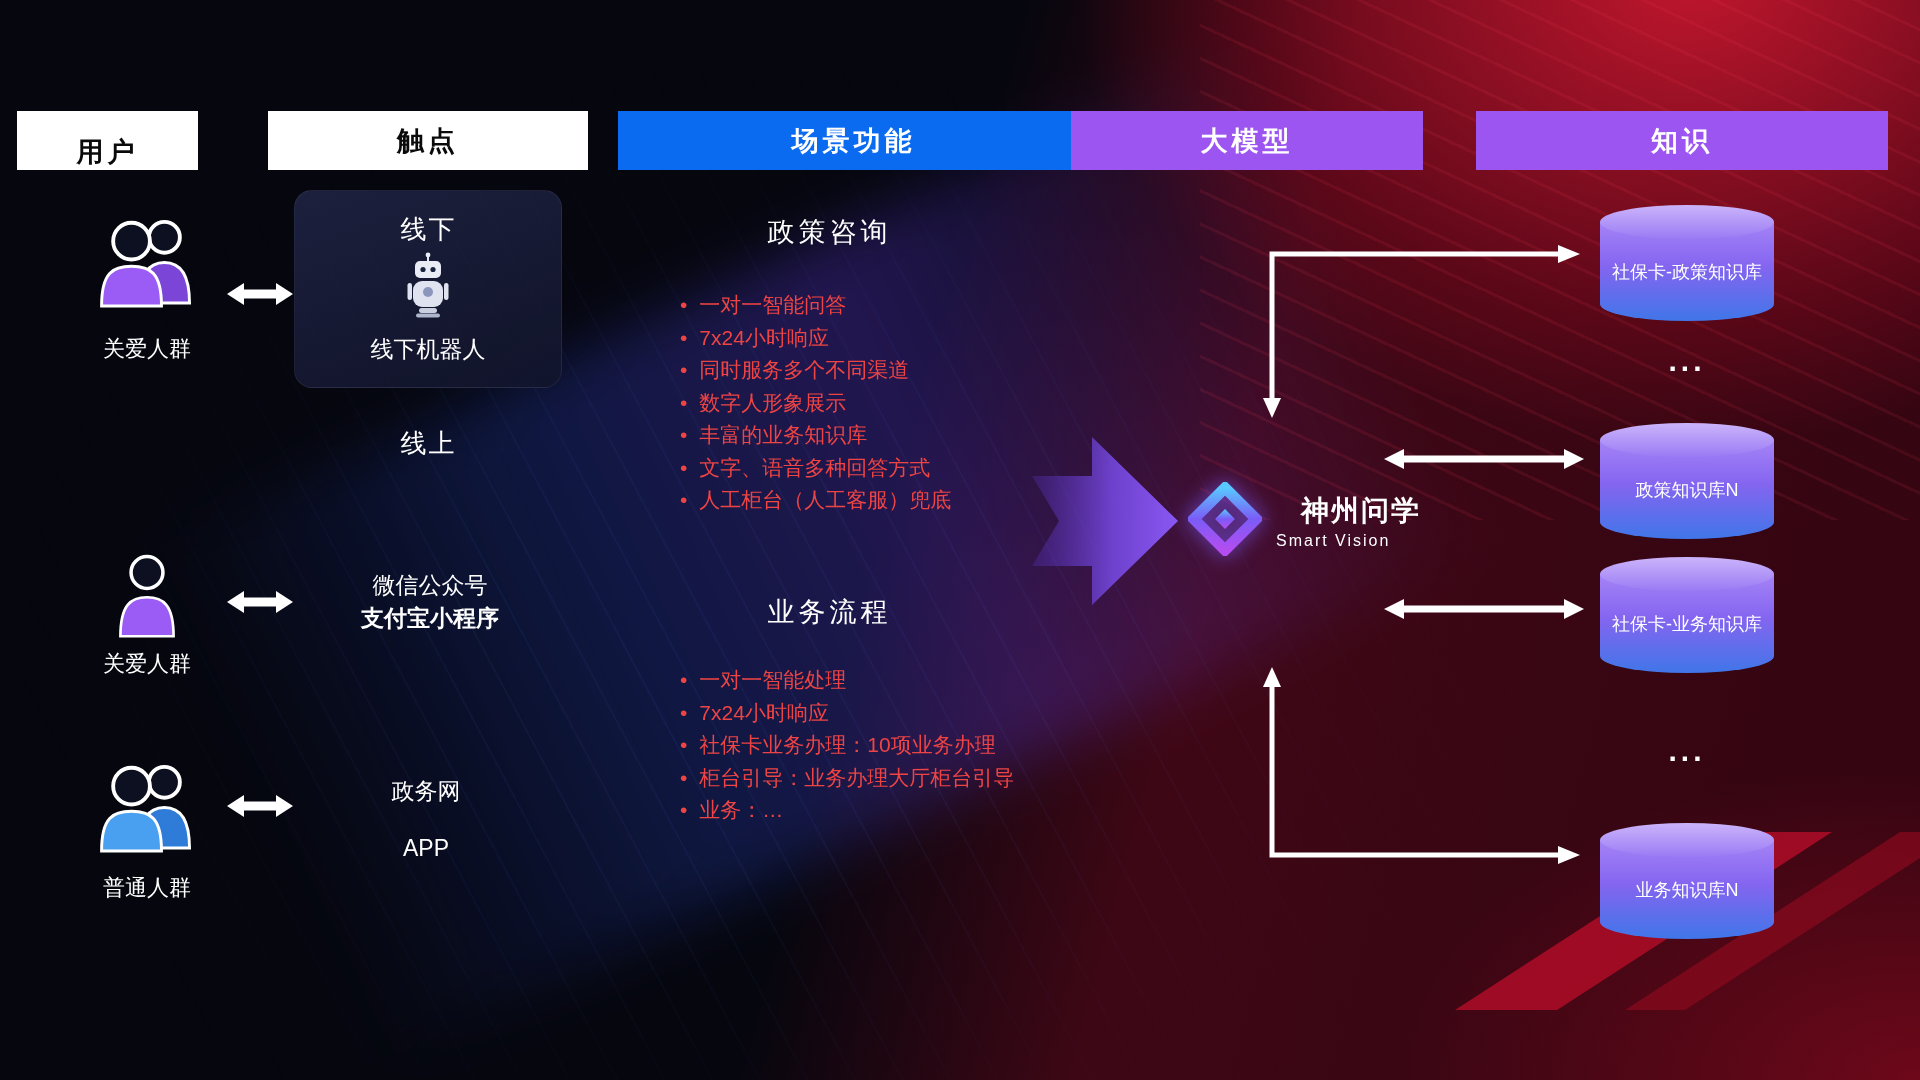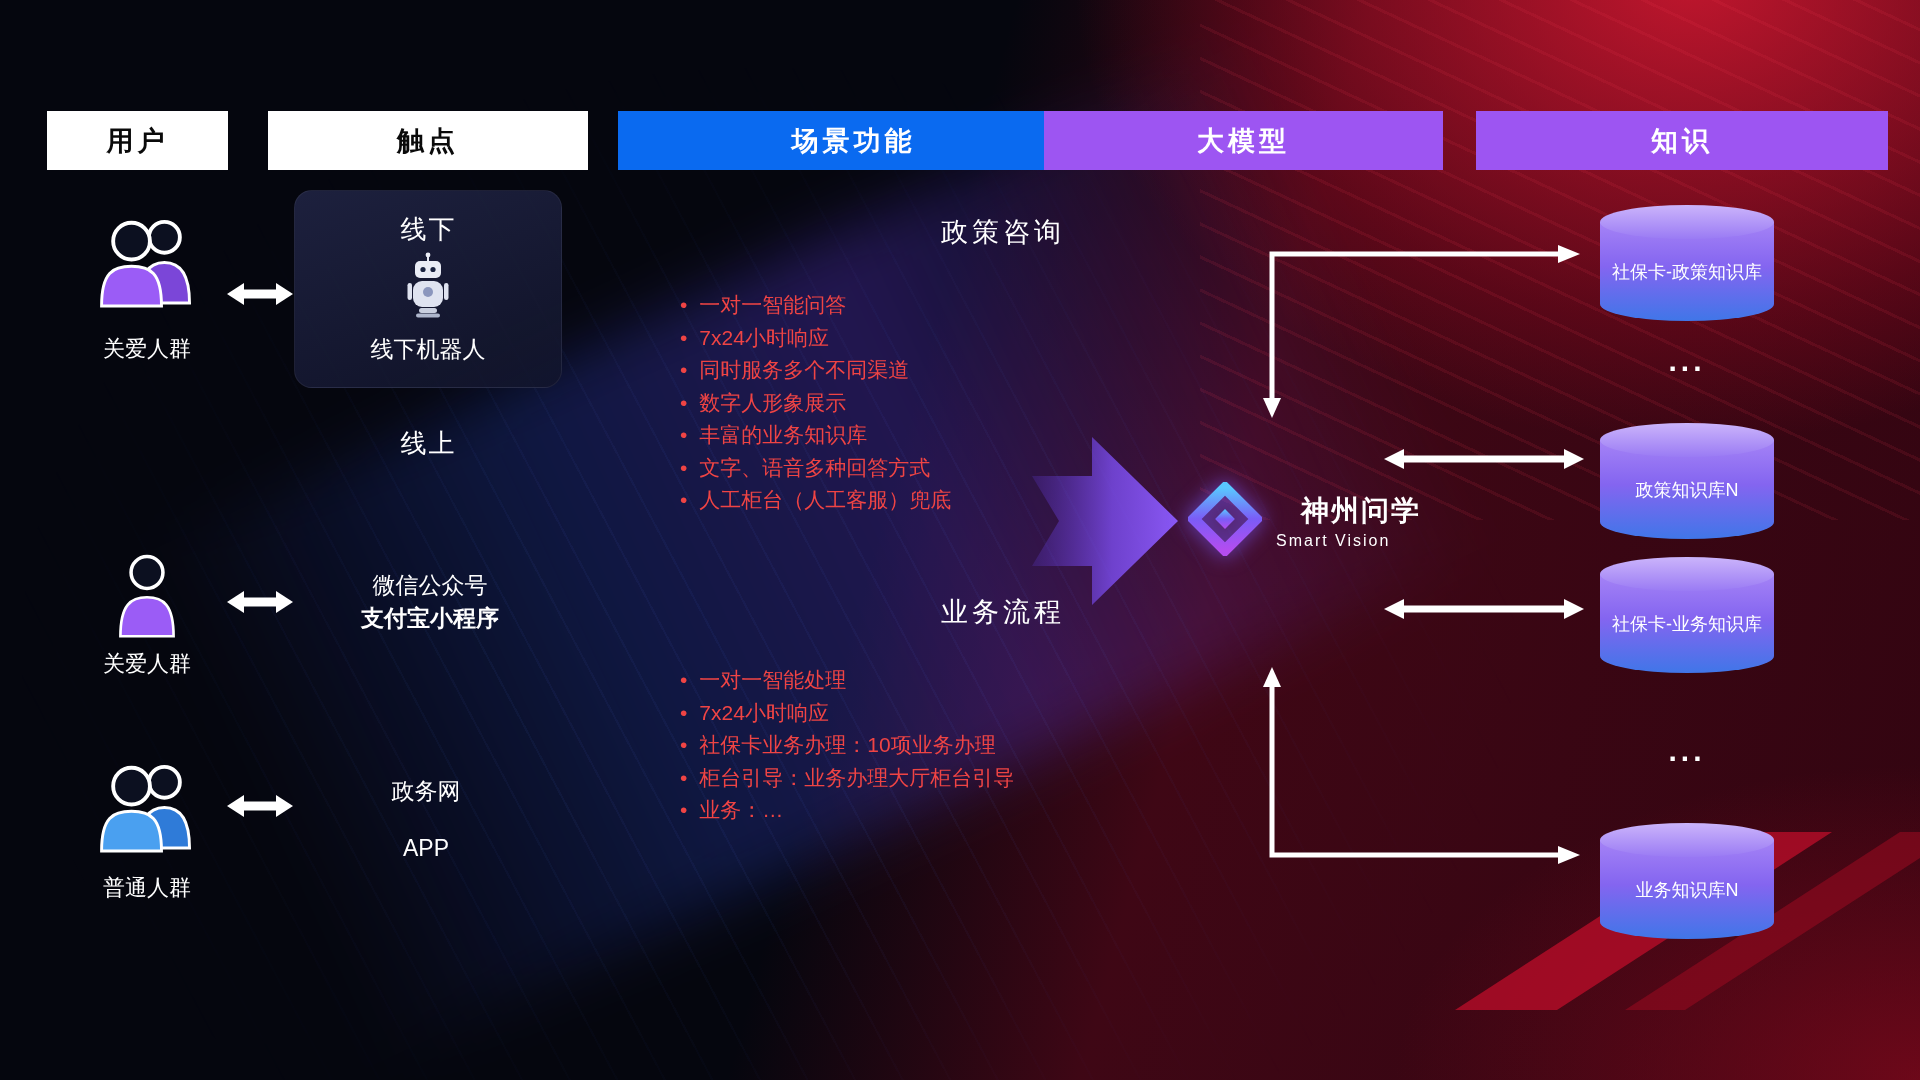"用户" div.hdr { align-items: none -> flex-end; left: 47px -> 17px }
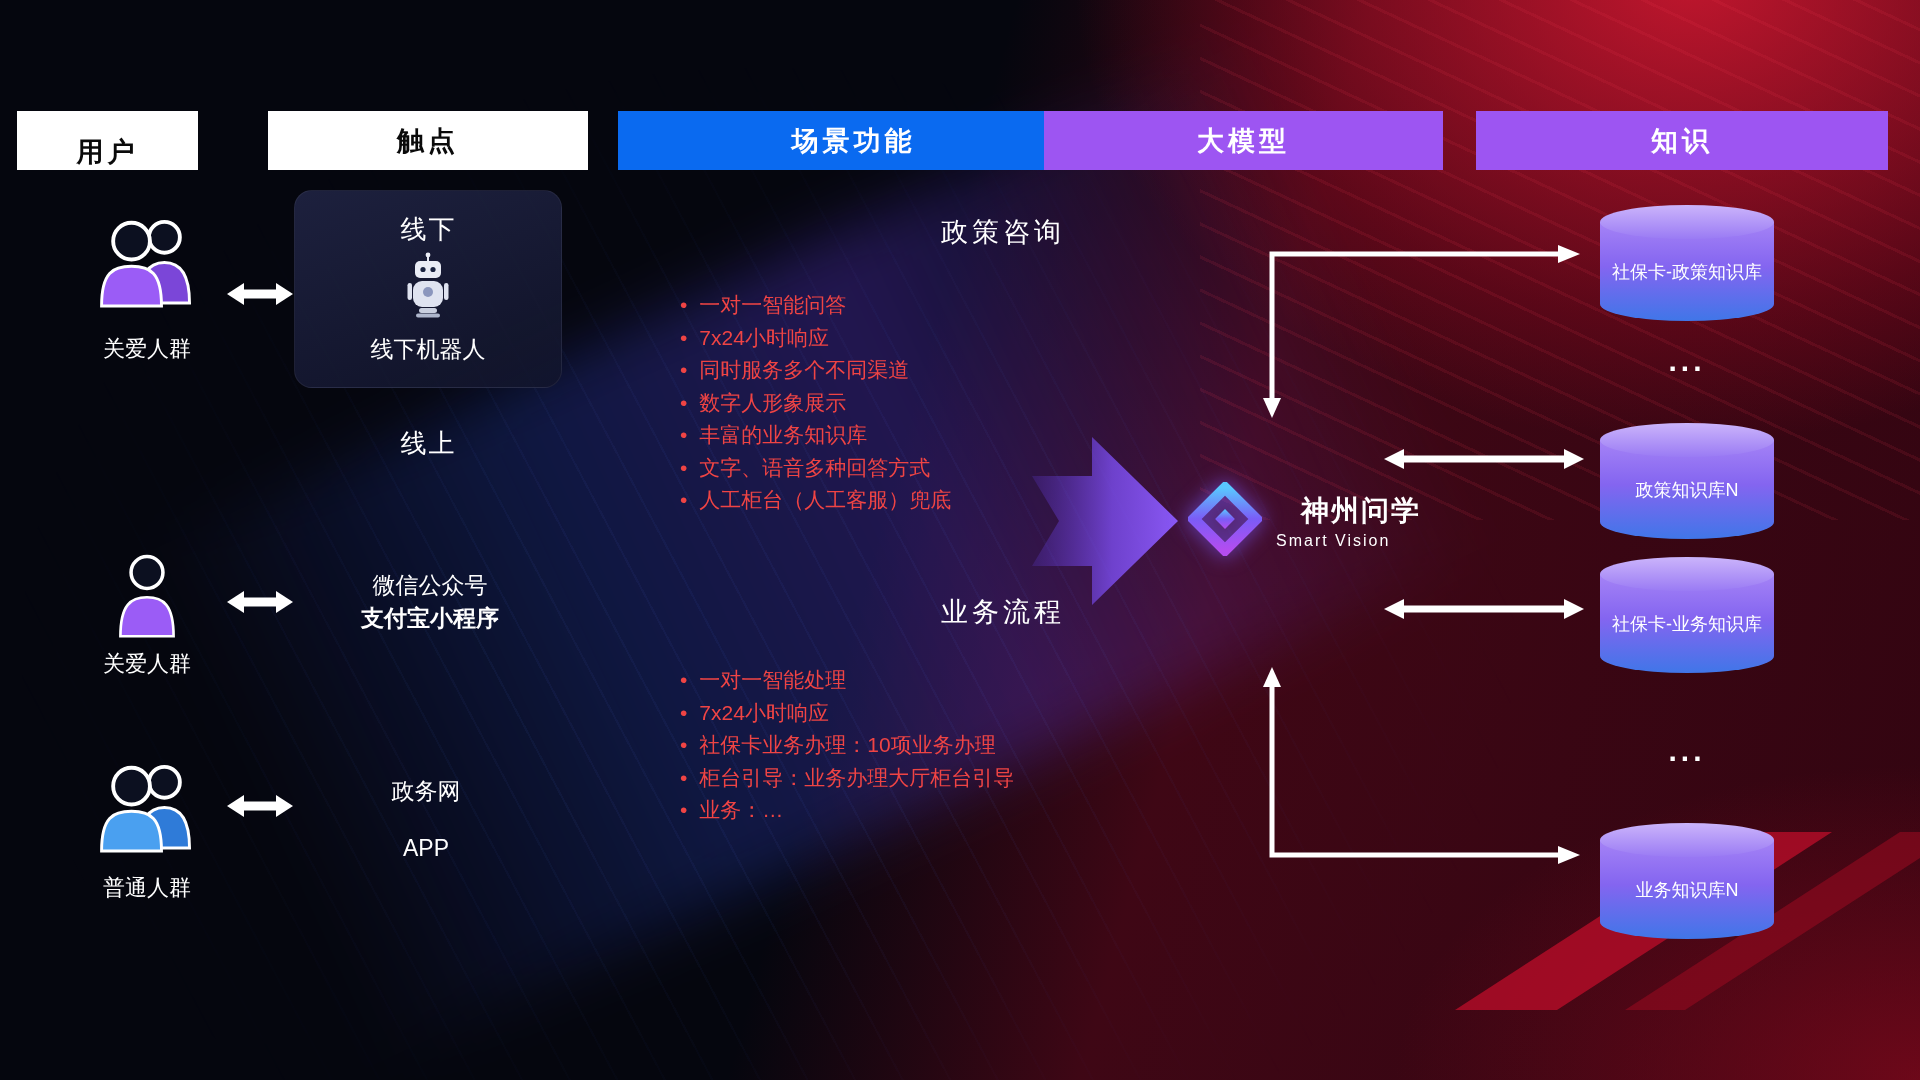"大模型" div.hdr { left: 1044px -> 1071px; width: 399px -> 352px }
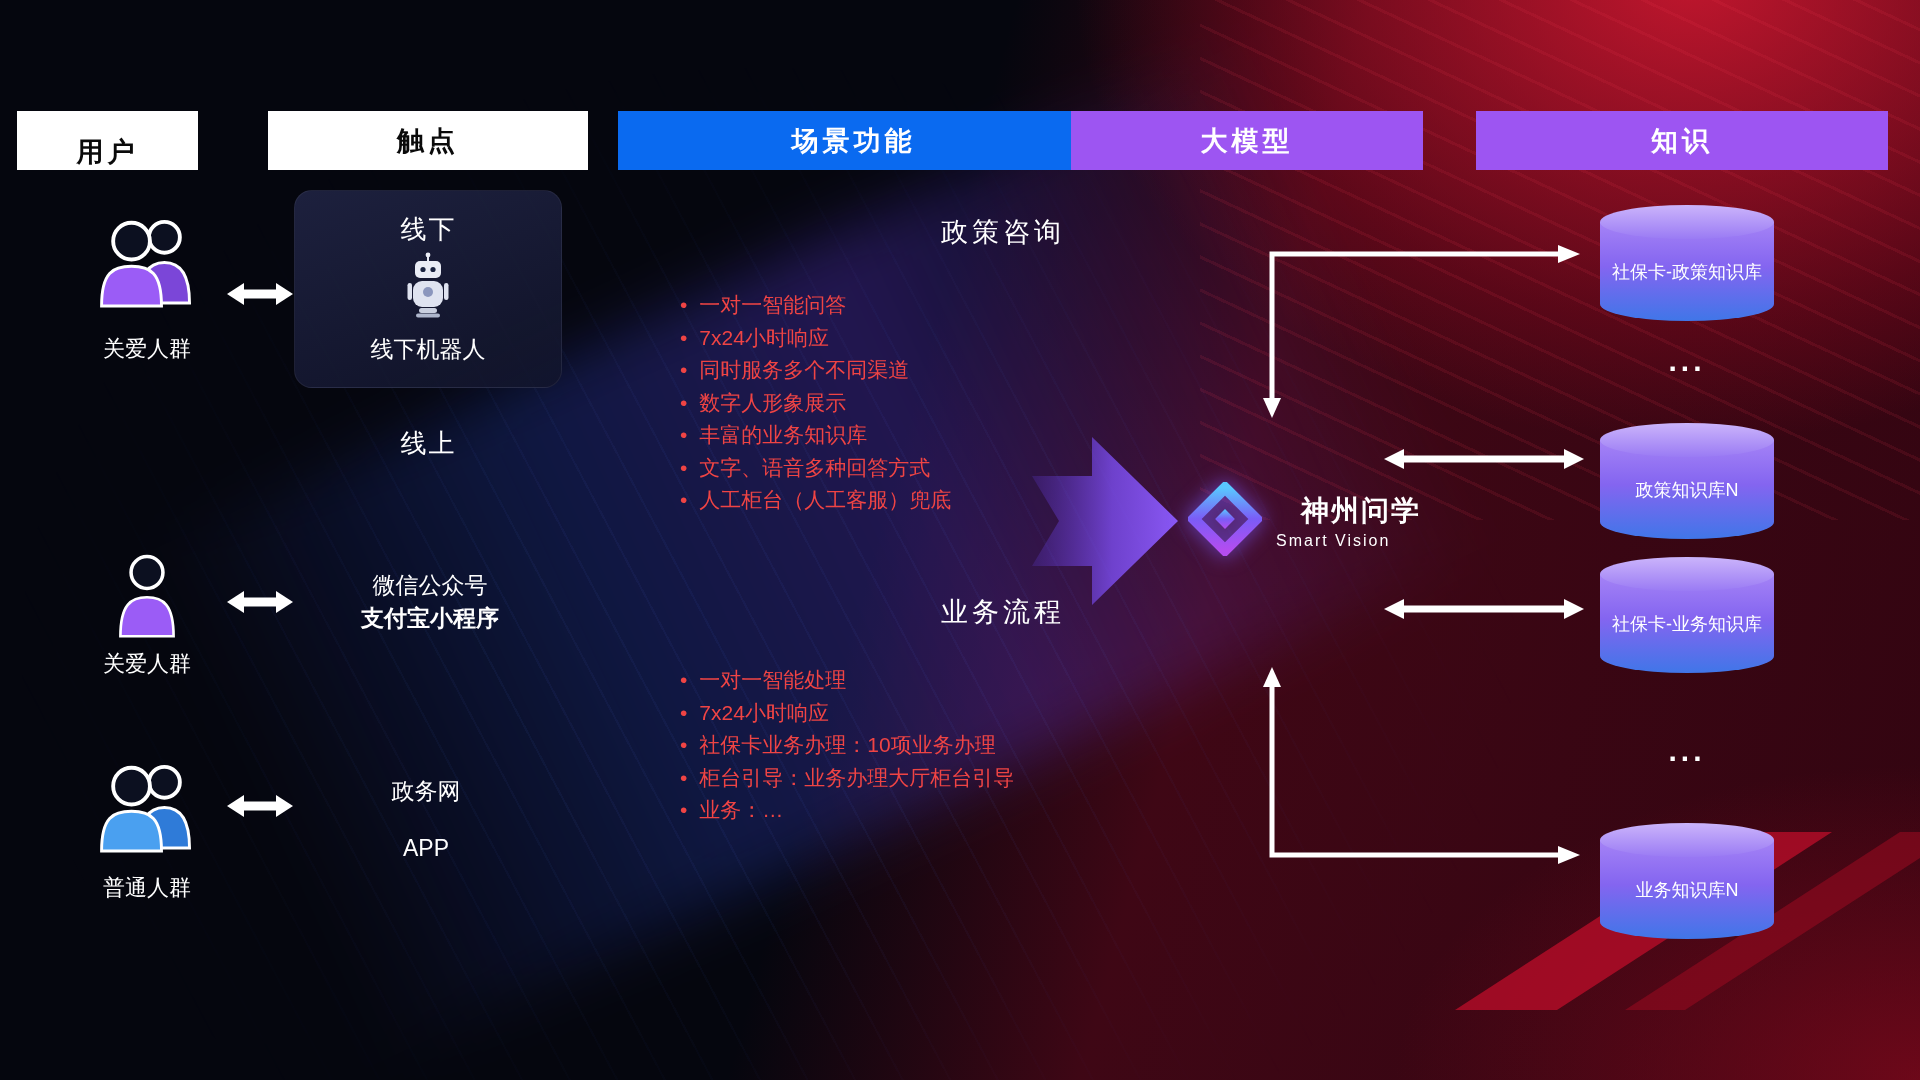"政策咨询" .section-title { text-align: right -> center }
